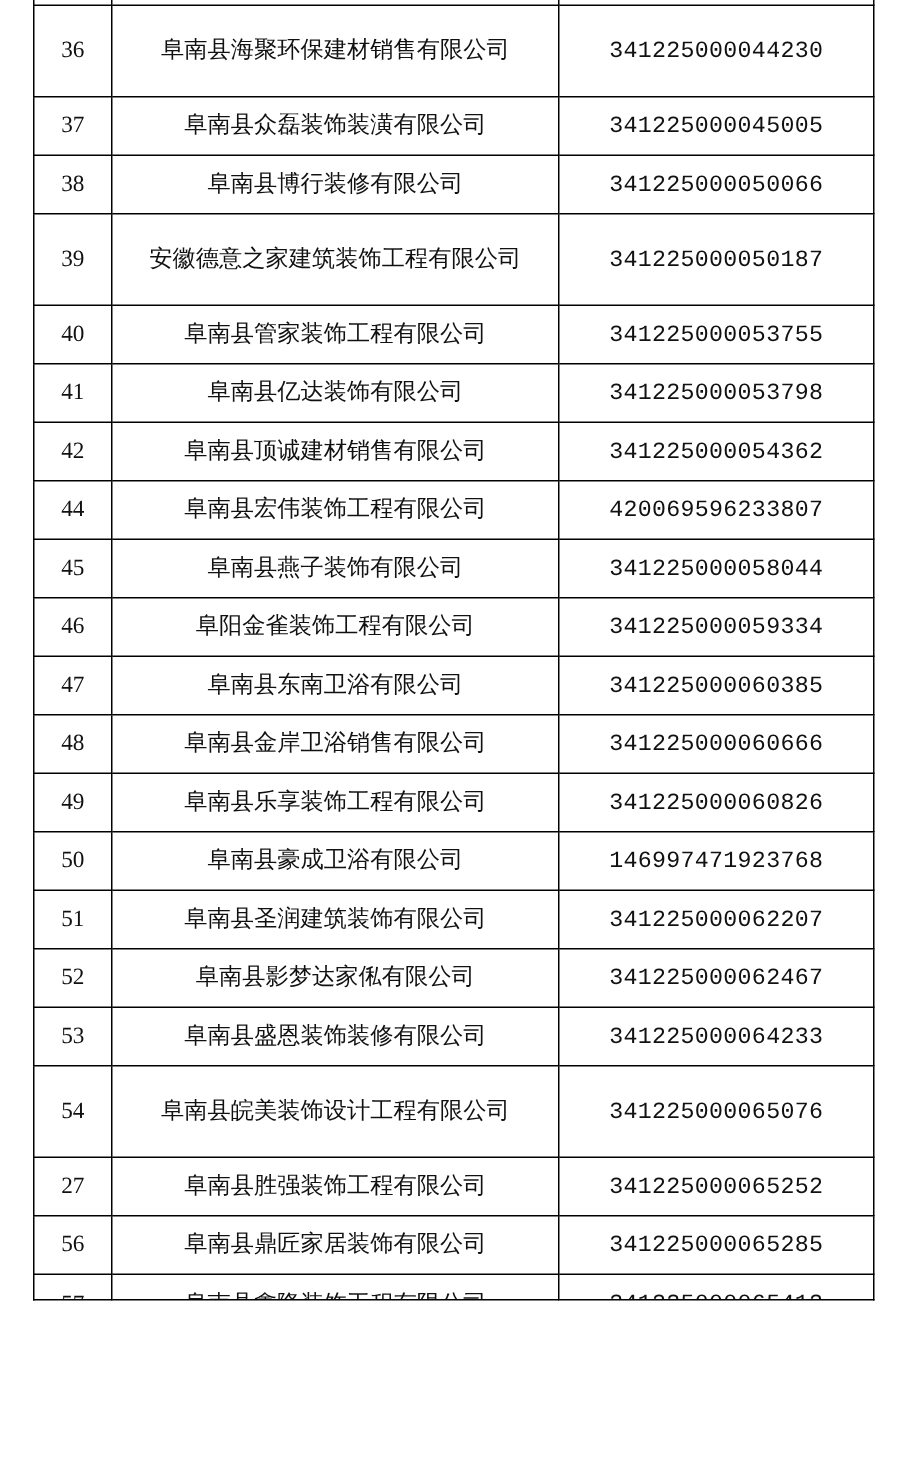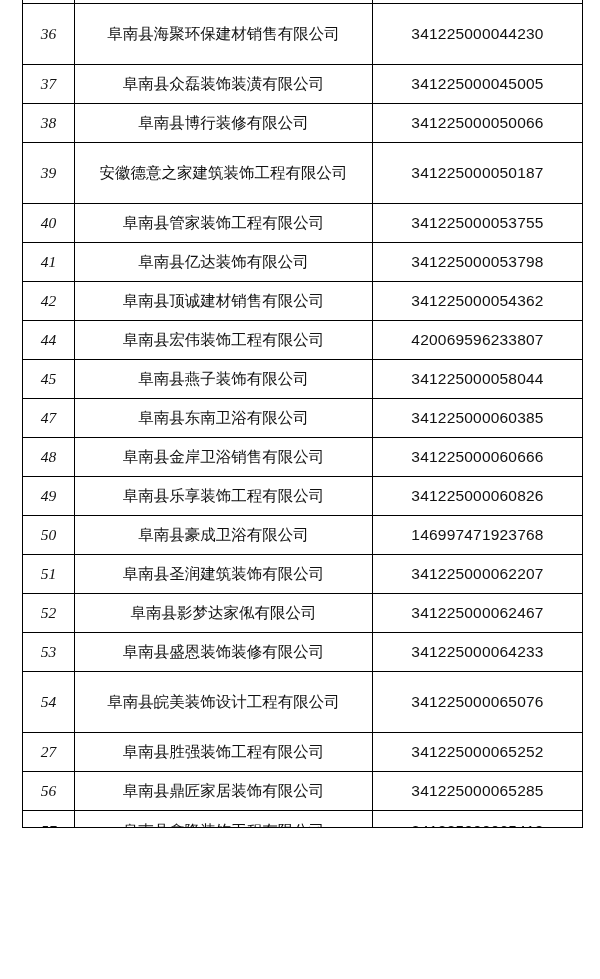"36" td.idx { font-style: italic -> none }
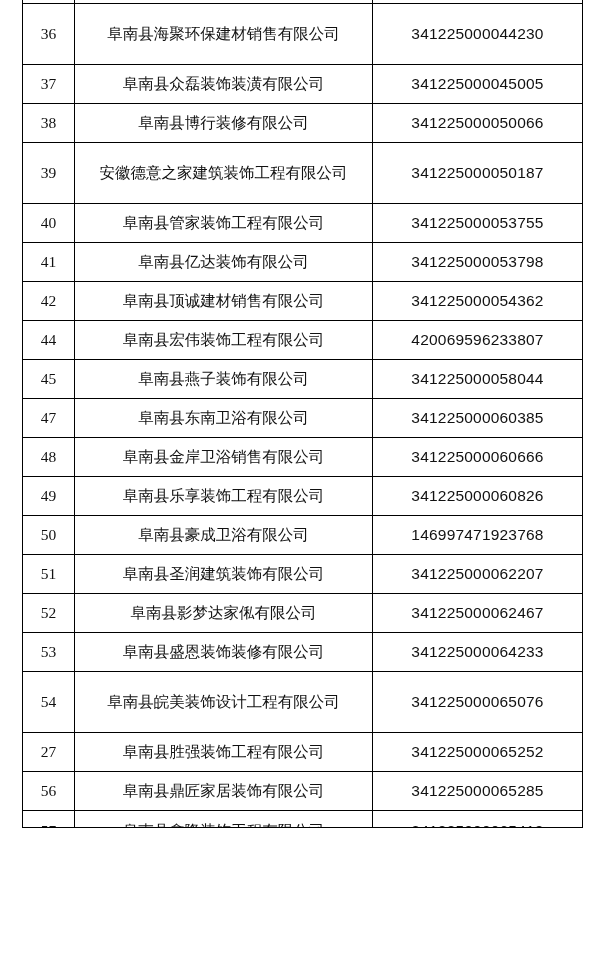"341225000044230" td.code { font-family: Liberation Sans, sans-serif -> Liberation Mono, monospace }
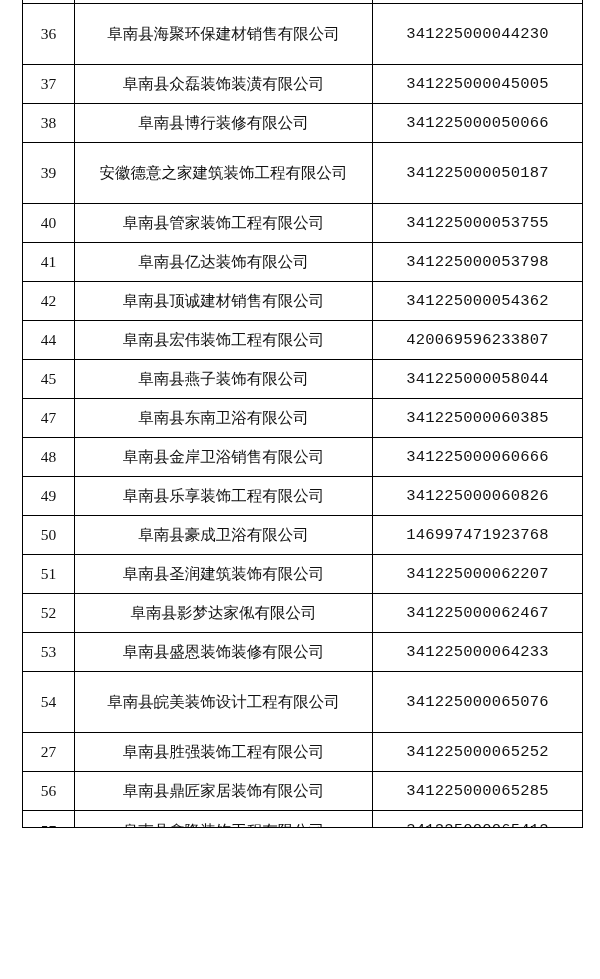"46" tr.normal { html: none -> <tr> <td>46</td> <td>阜阳金雀装饰工程有限公司</td> <td>341225000059334</td> </tr> }
